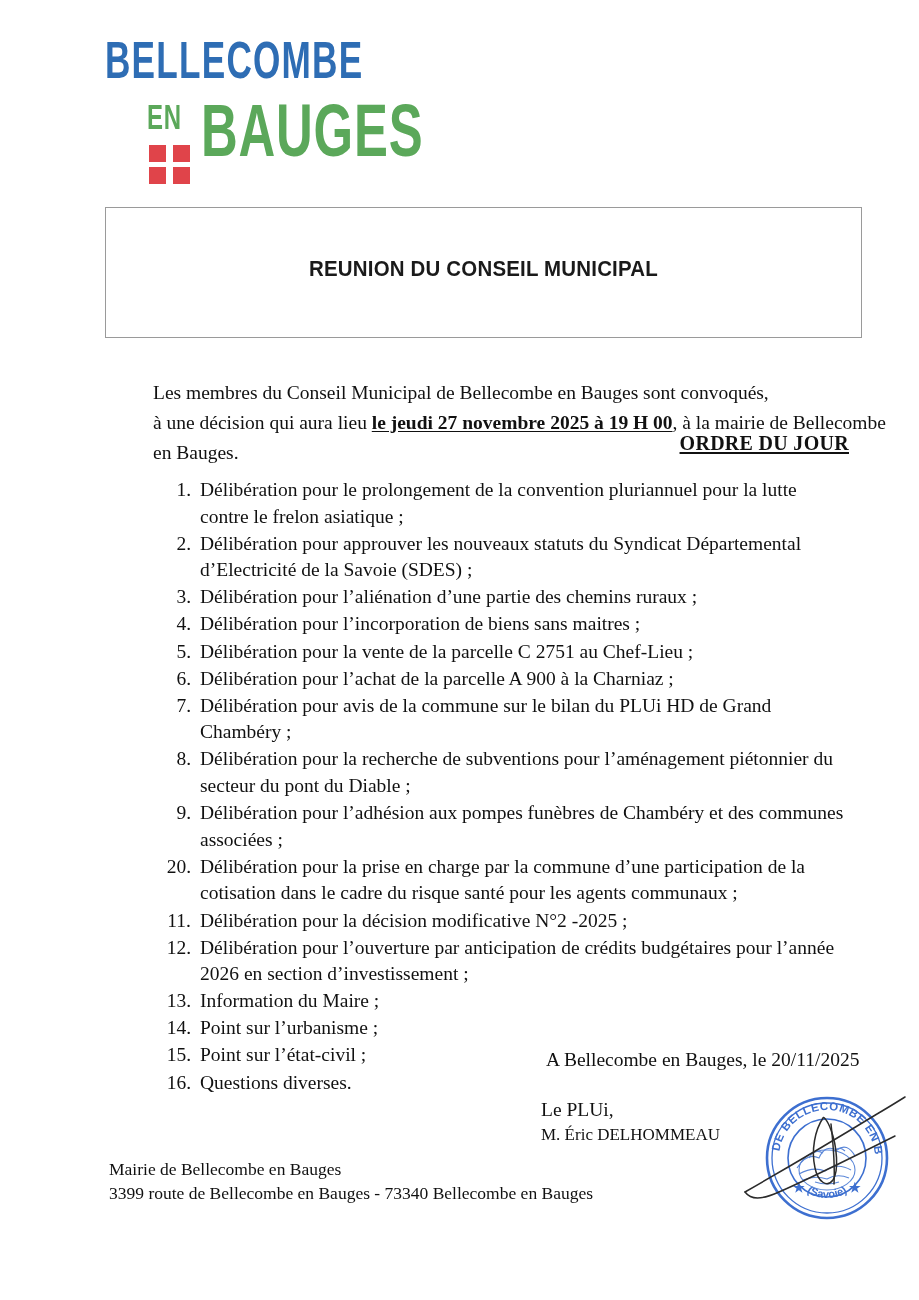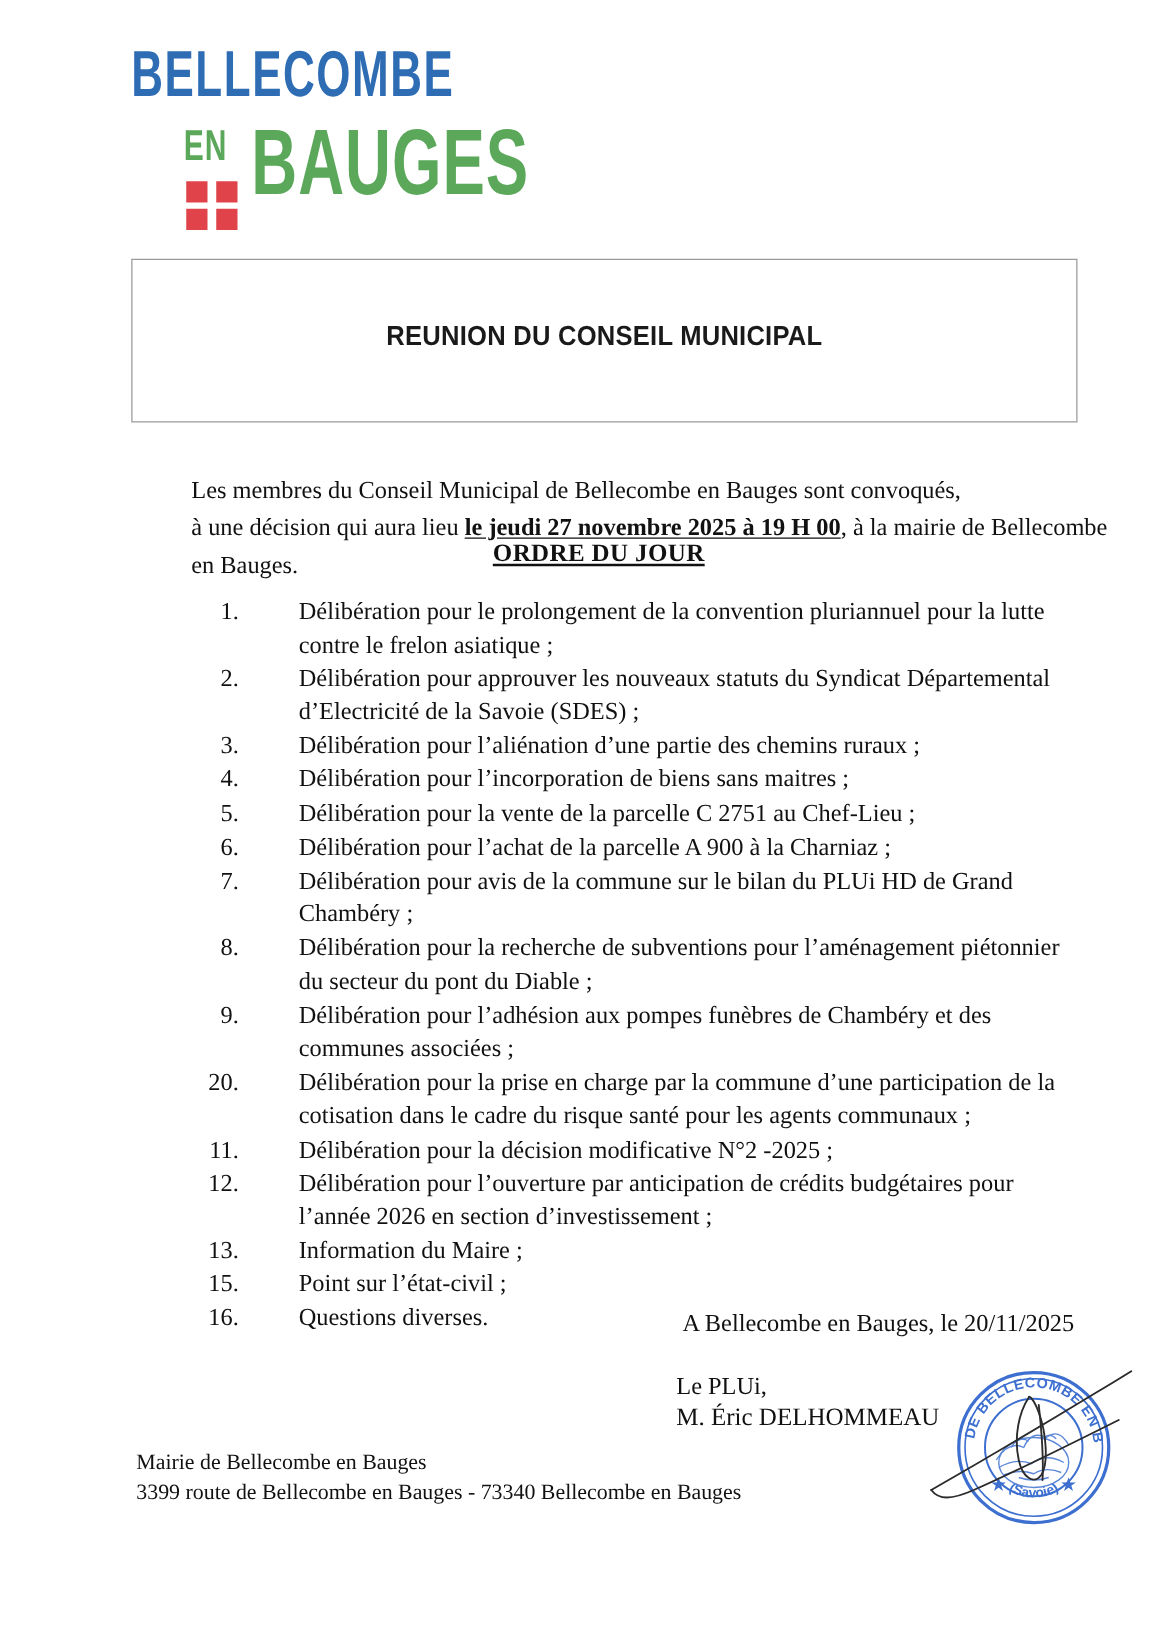"ORDRE DU JOUR" .agenda-heading { text-align: center -> right }
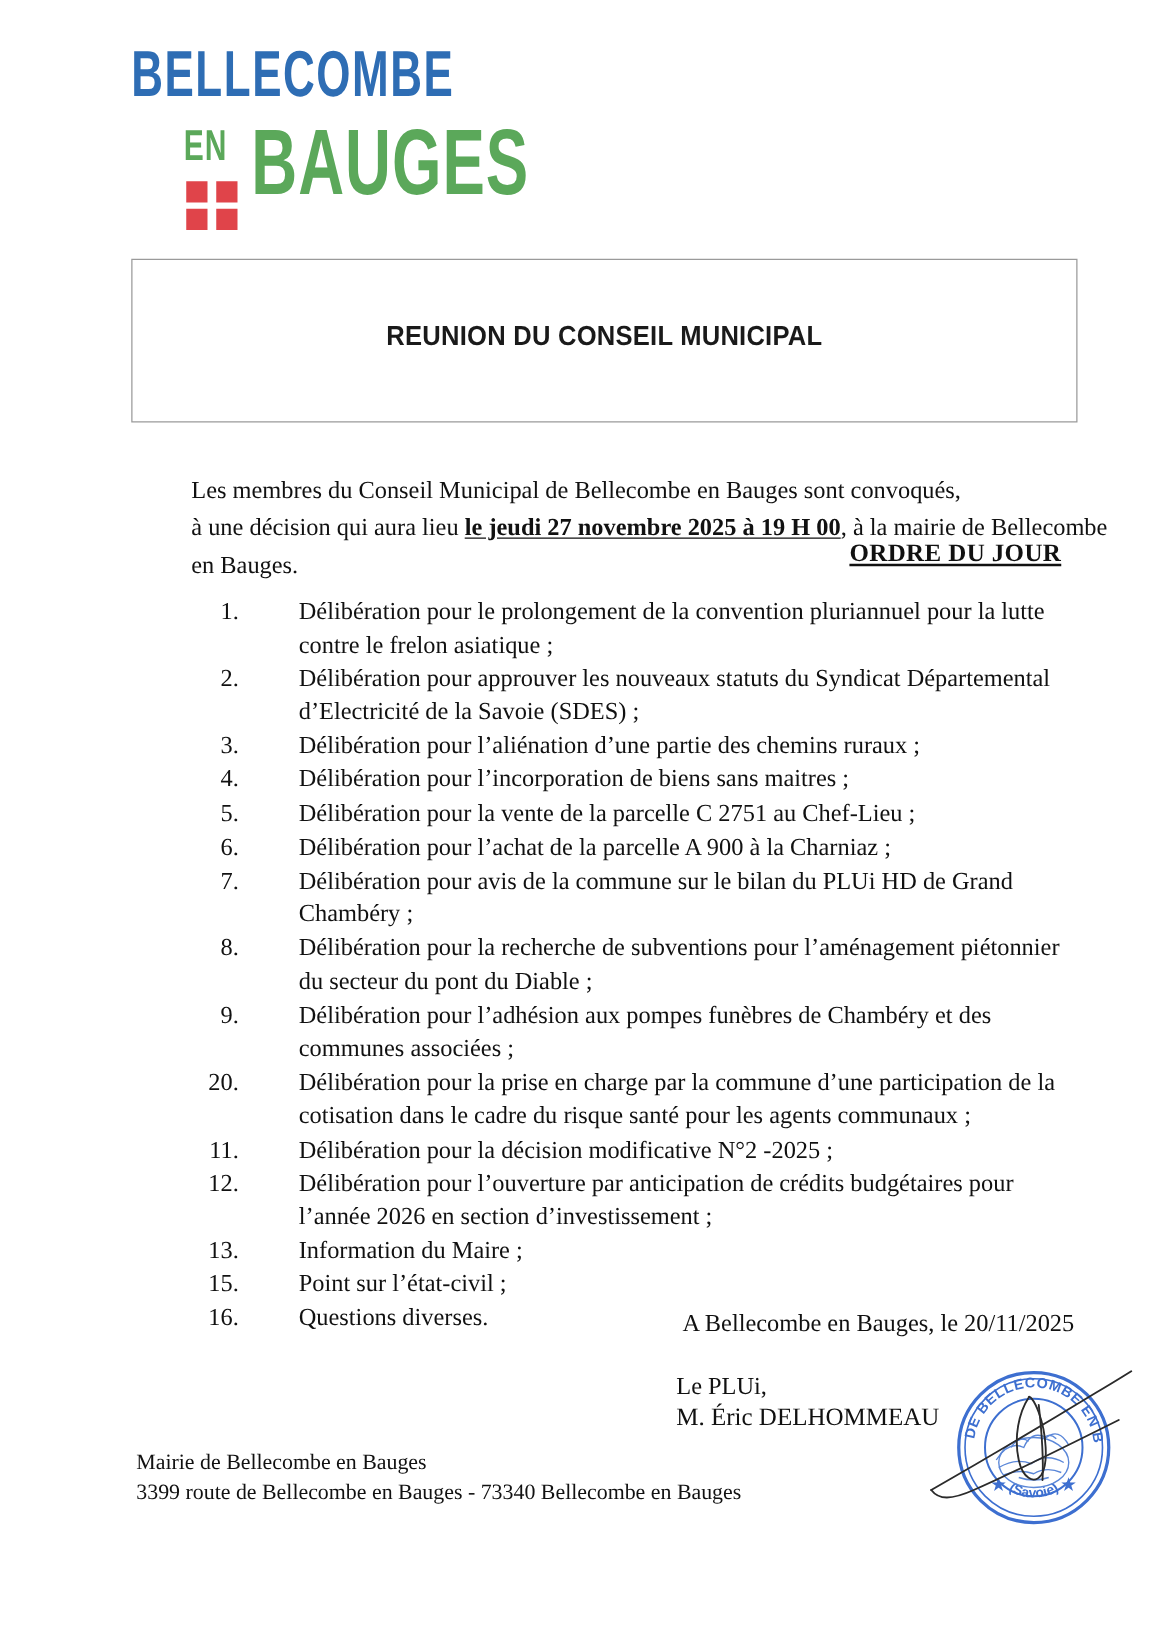"Délibération pour le prolongement de" .agenda-txt { margin-left: 39px -> none }
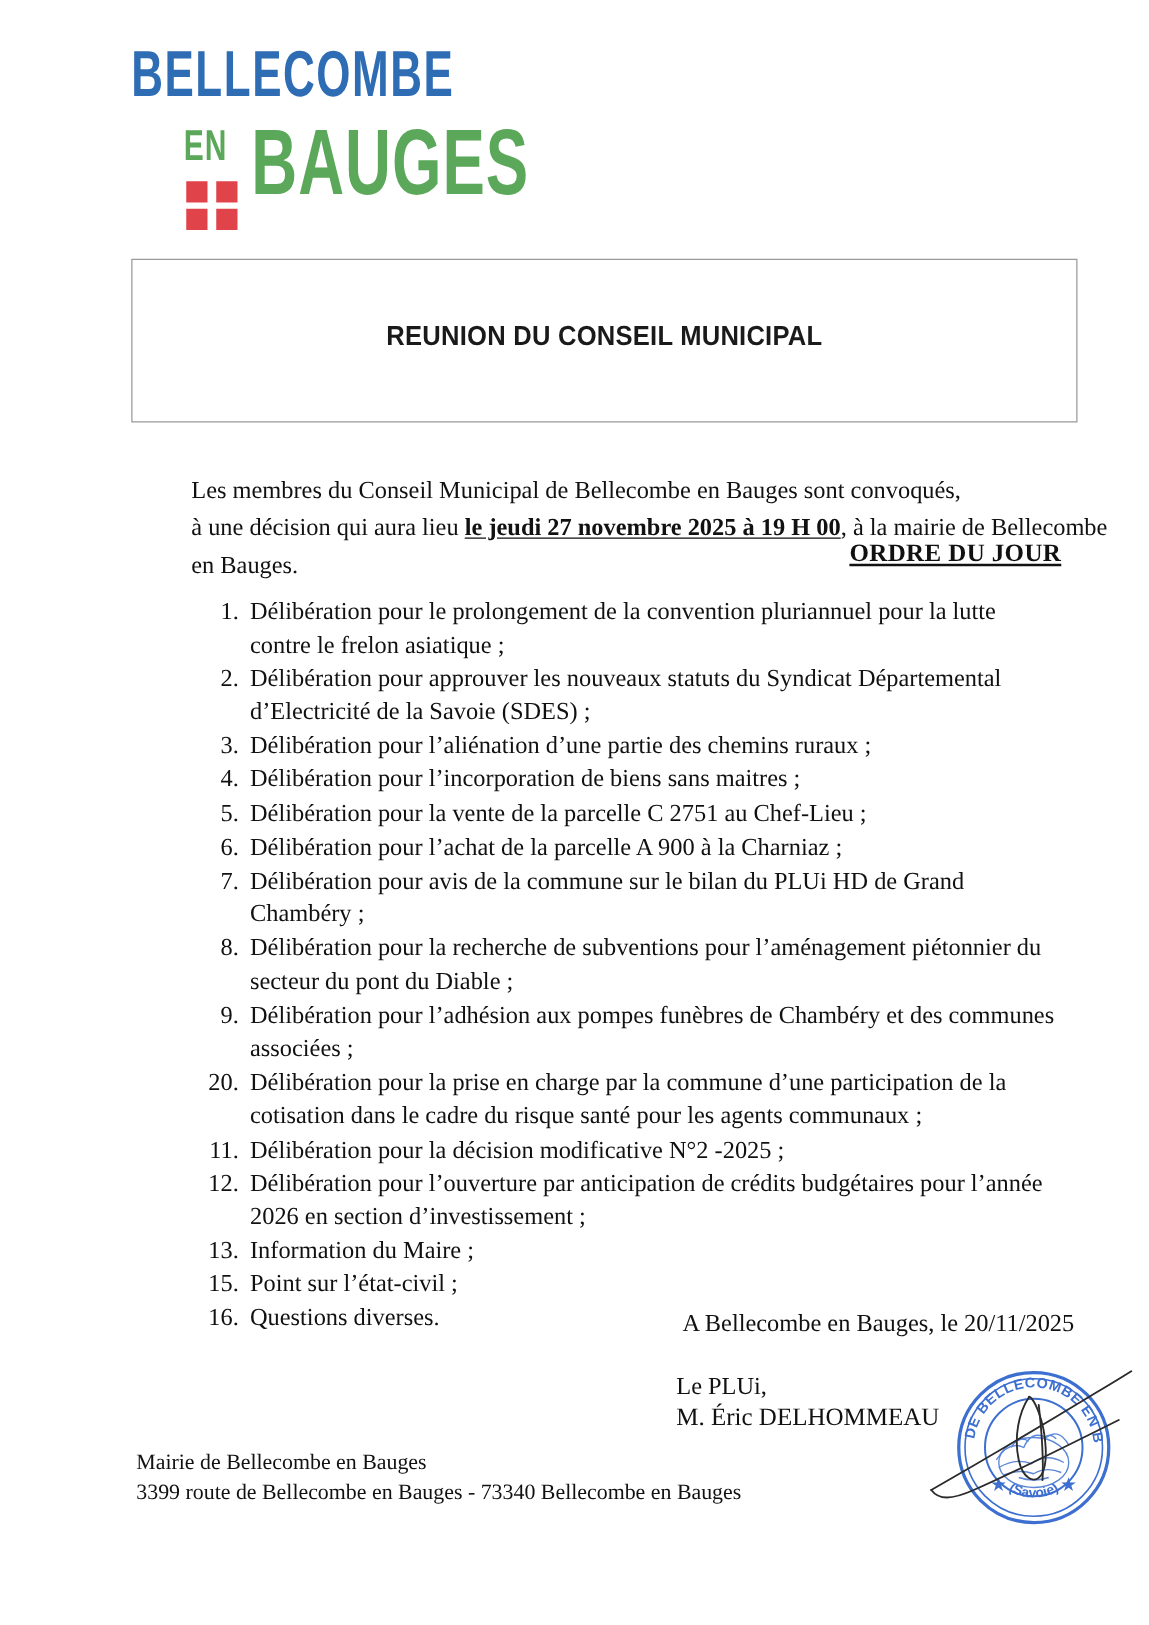"14." div.agenda-item { html: none -> <div> <span>14.</span> <span>Point sur l’urbanisme ;</span> </div> }
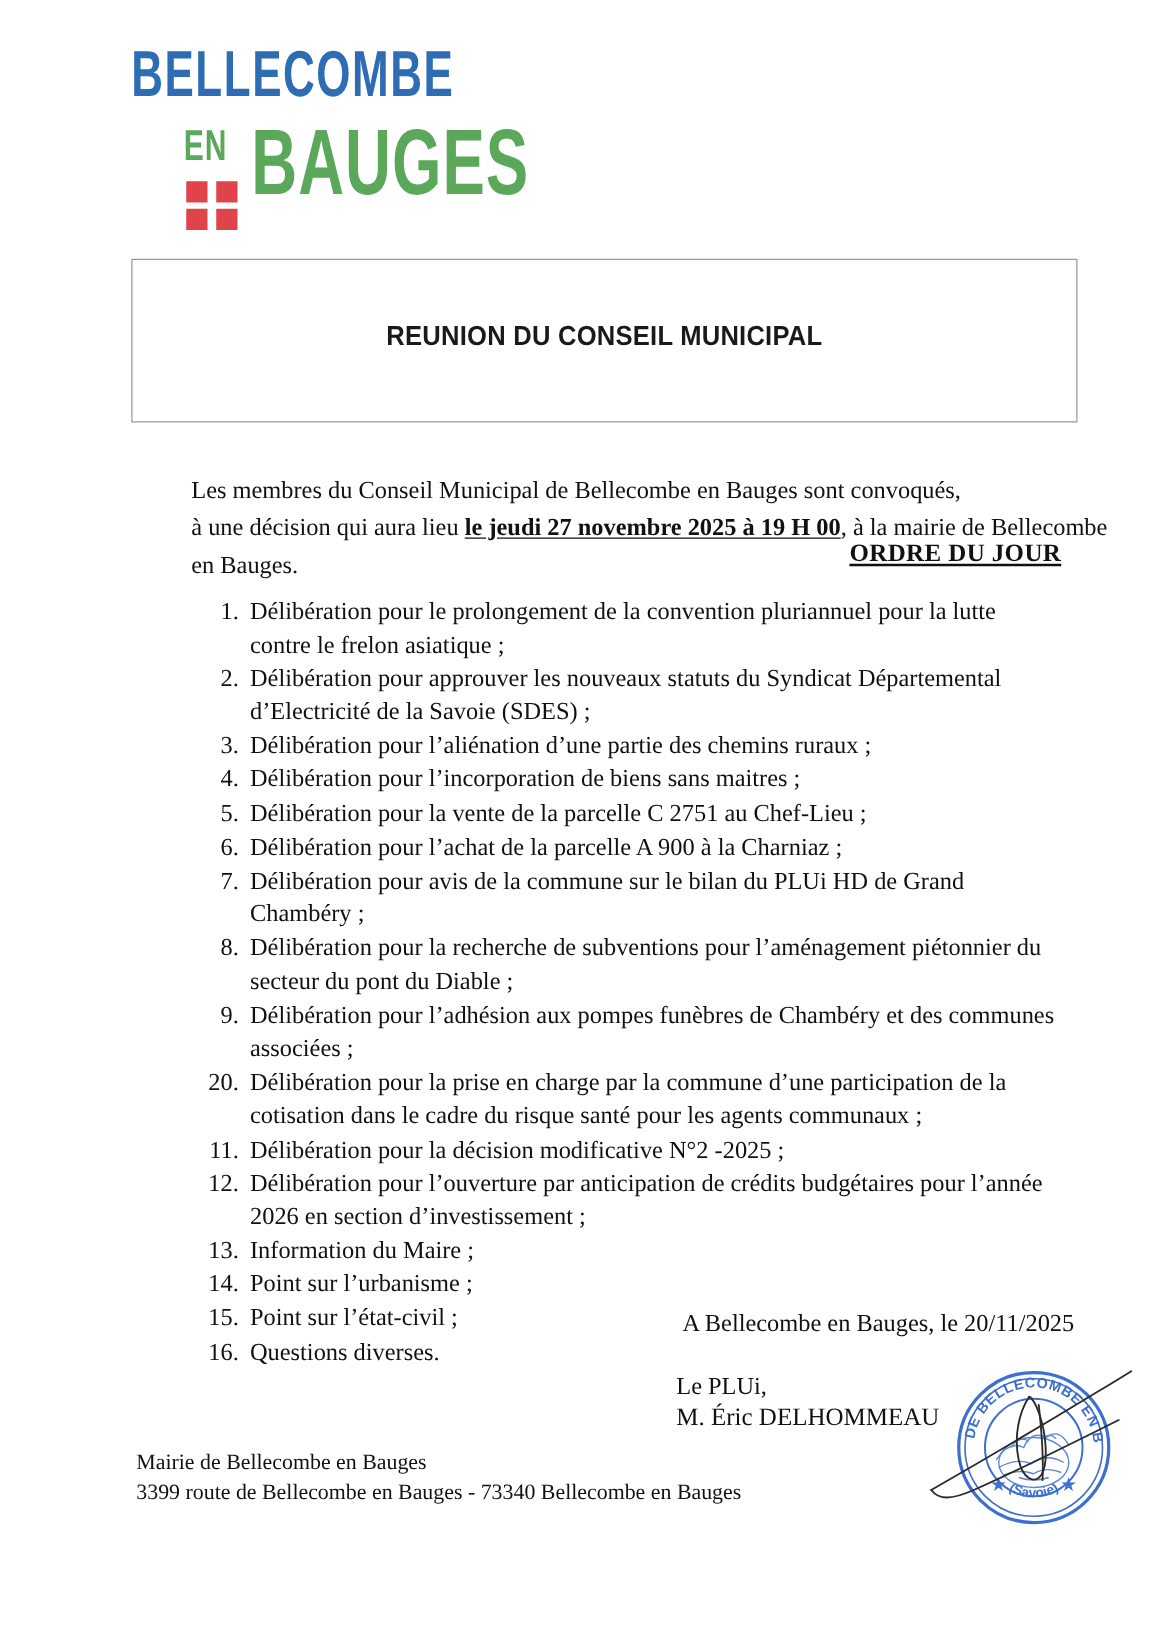"M. Éric DELHOMMEAU" .sig-name { font-size: 20px -> 17px }
